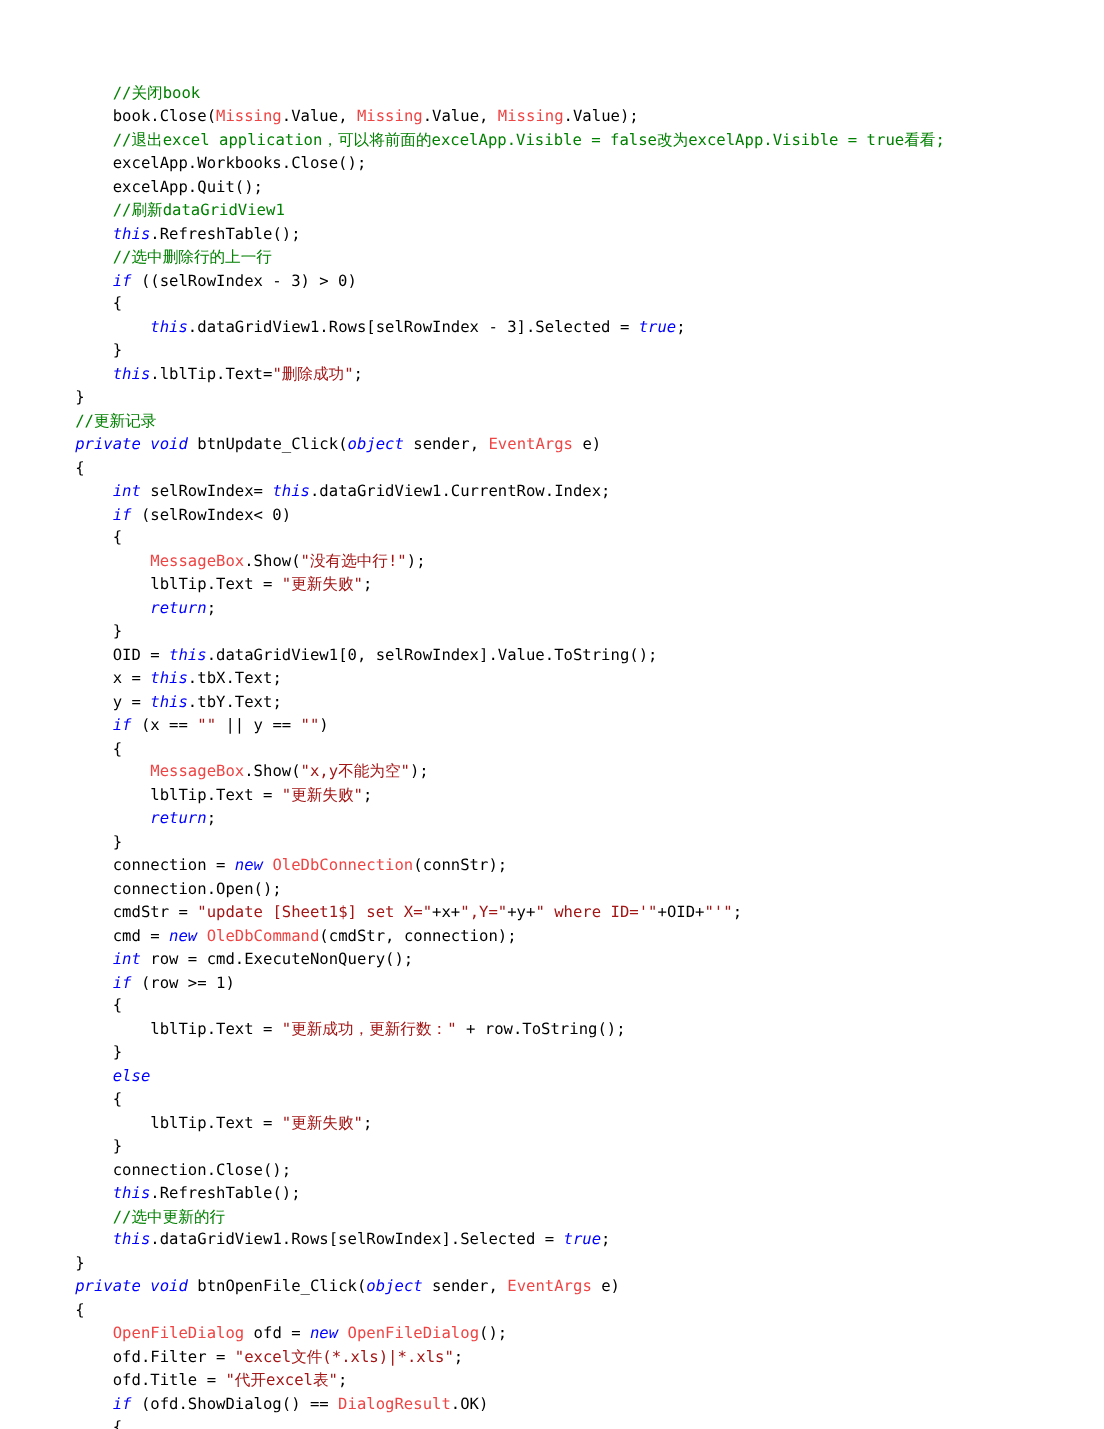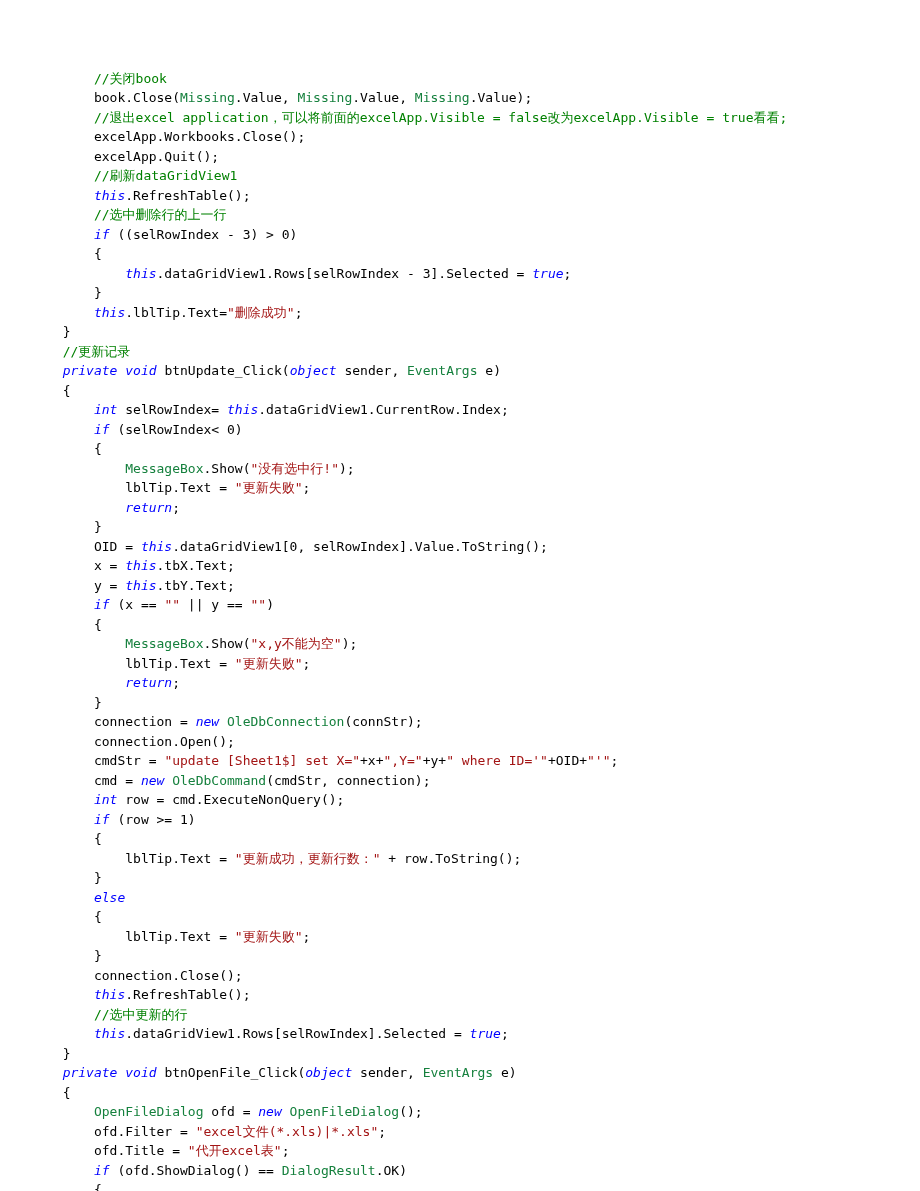"Missing" .c-type { color: #15803d -> #ef4444 }
